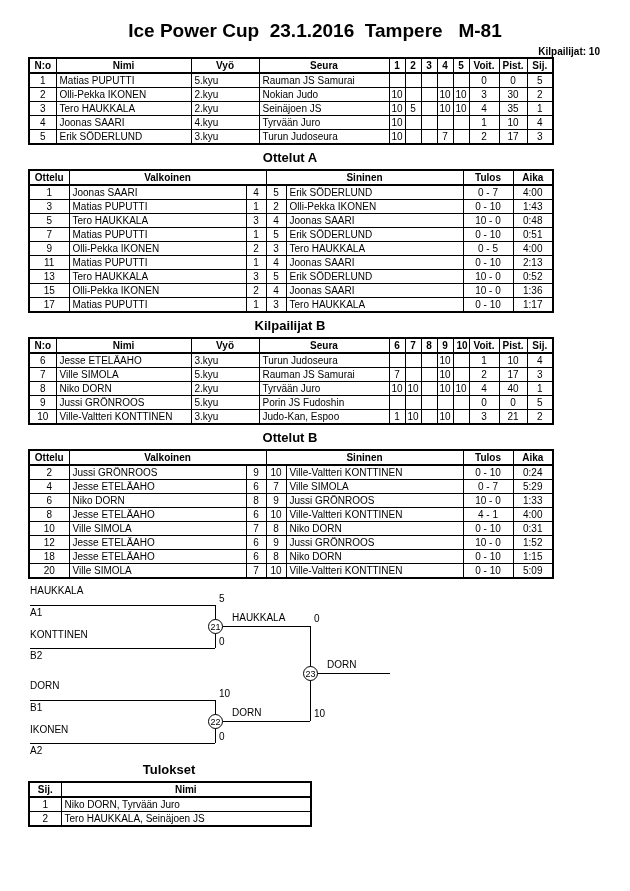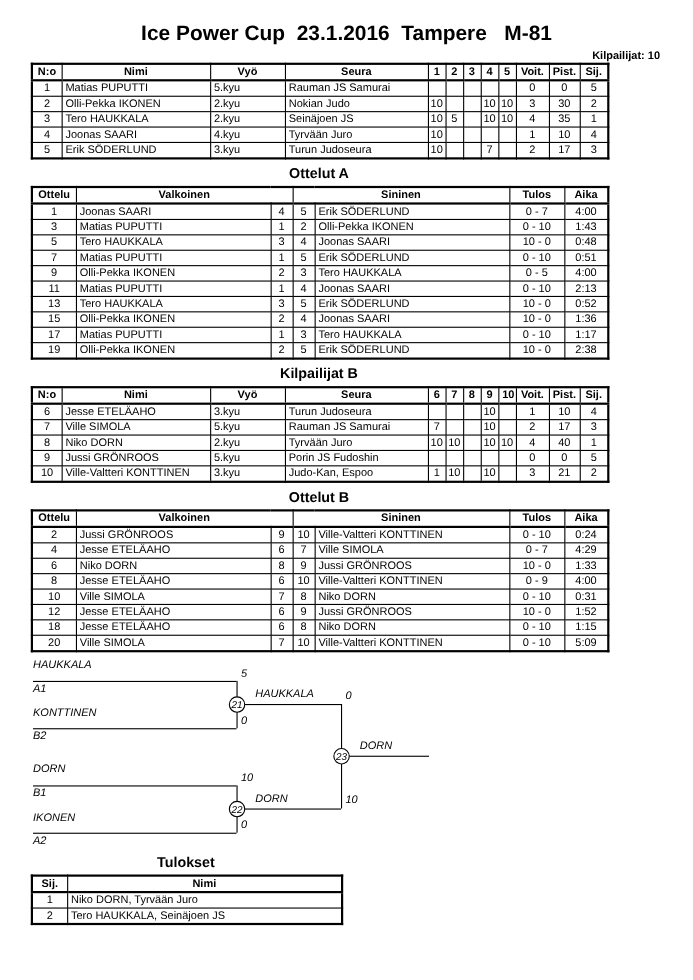"19" tr { html: <tr> <td>19</td> <td>Olli-Pekka IKONEN</td> <td>2</td> <td>5</td> <td>Erik SÖDERLUND</td> <td>10 - 0</td> <td>2:38</td> </tr> -> none }
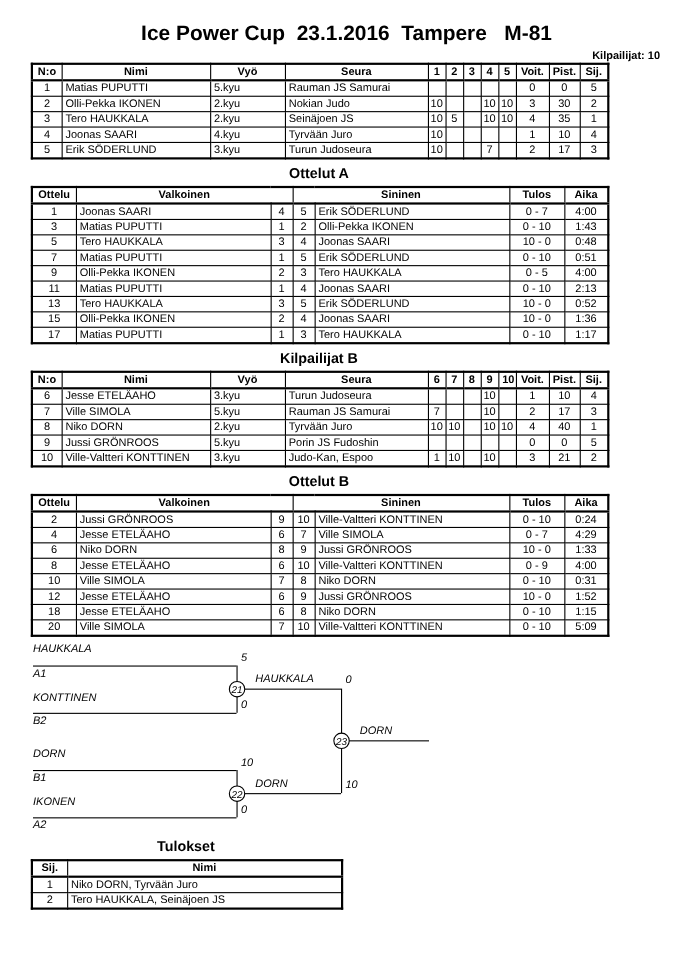"4:29" td.c { text: 4:29 -> 5:29 }
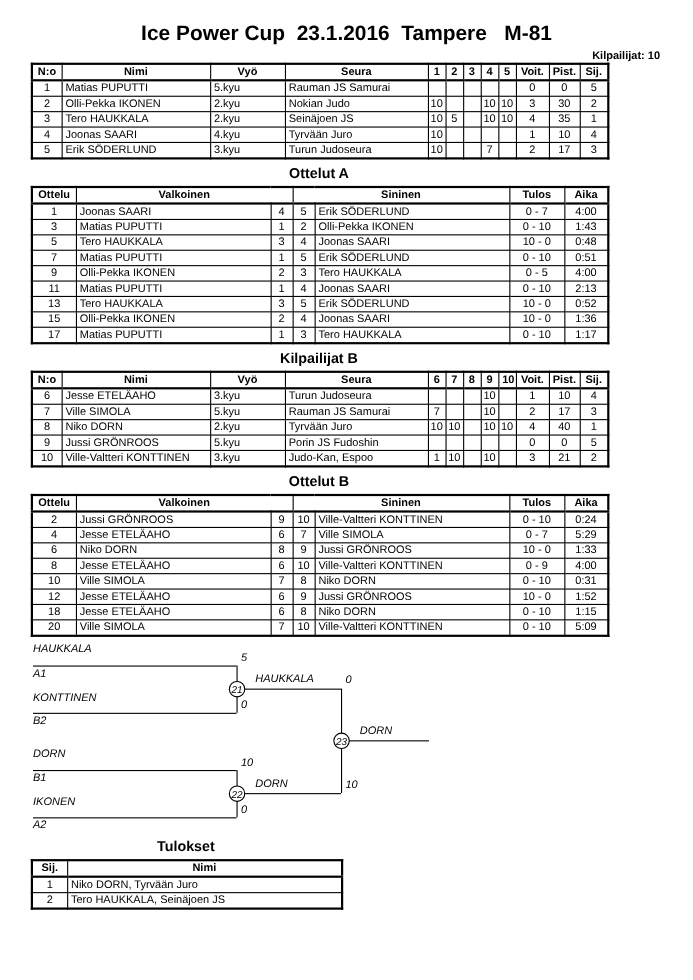"0 - 9" td.c { text: 0 - 9 -> 4 - 1 }
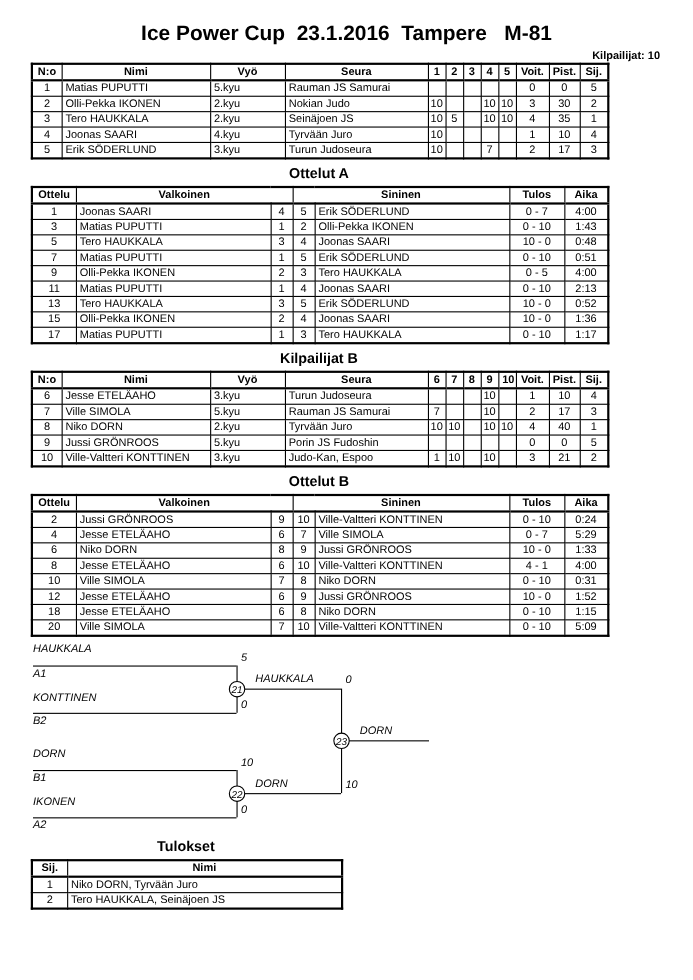"HAUKKALA" .bracket { font-style: italic -> none }
